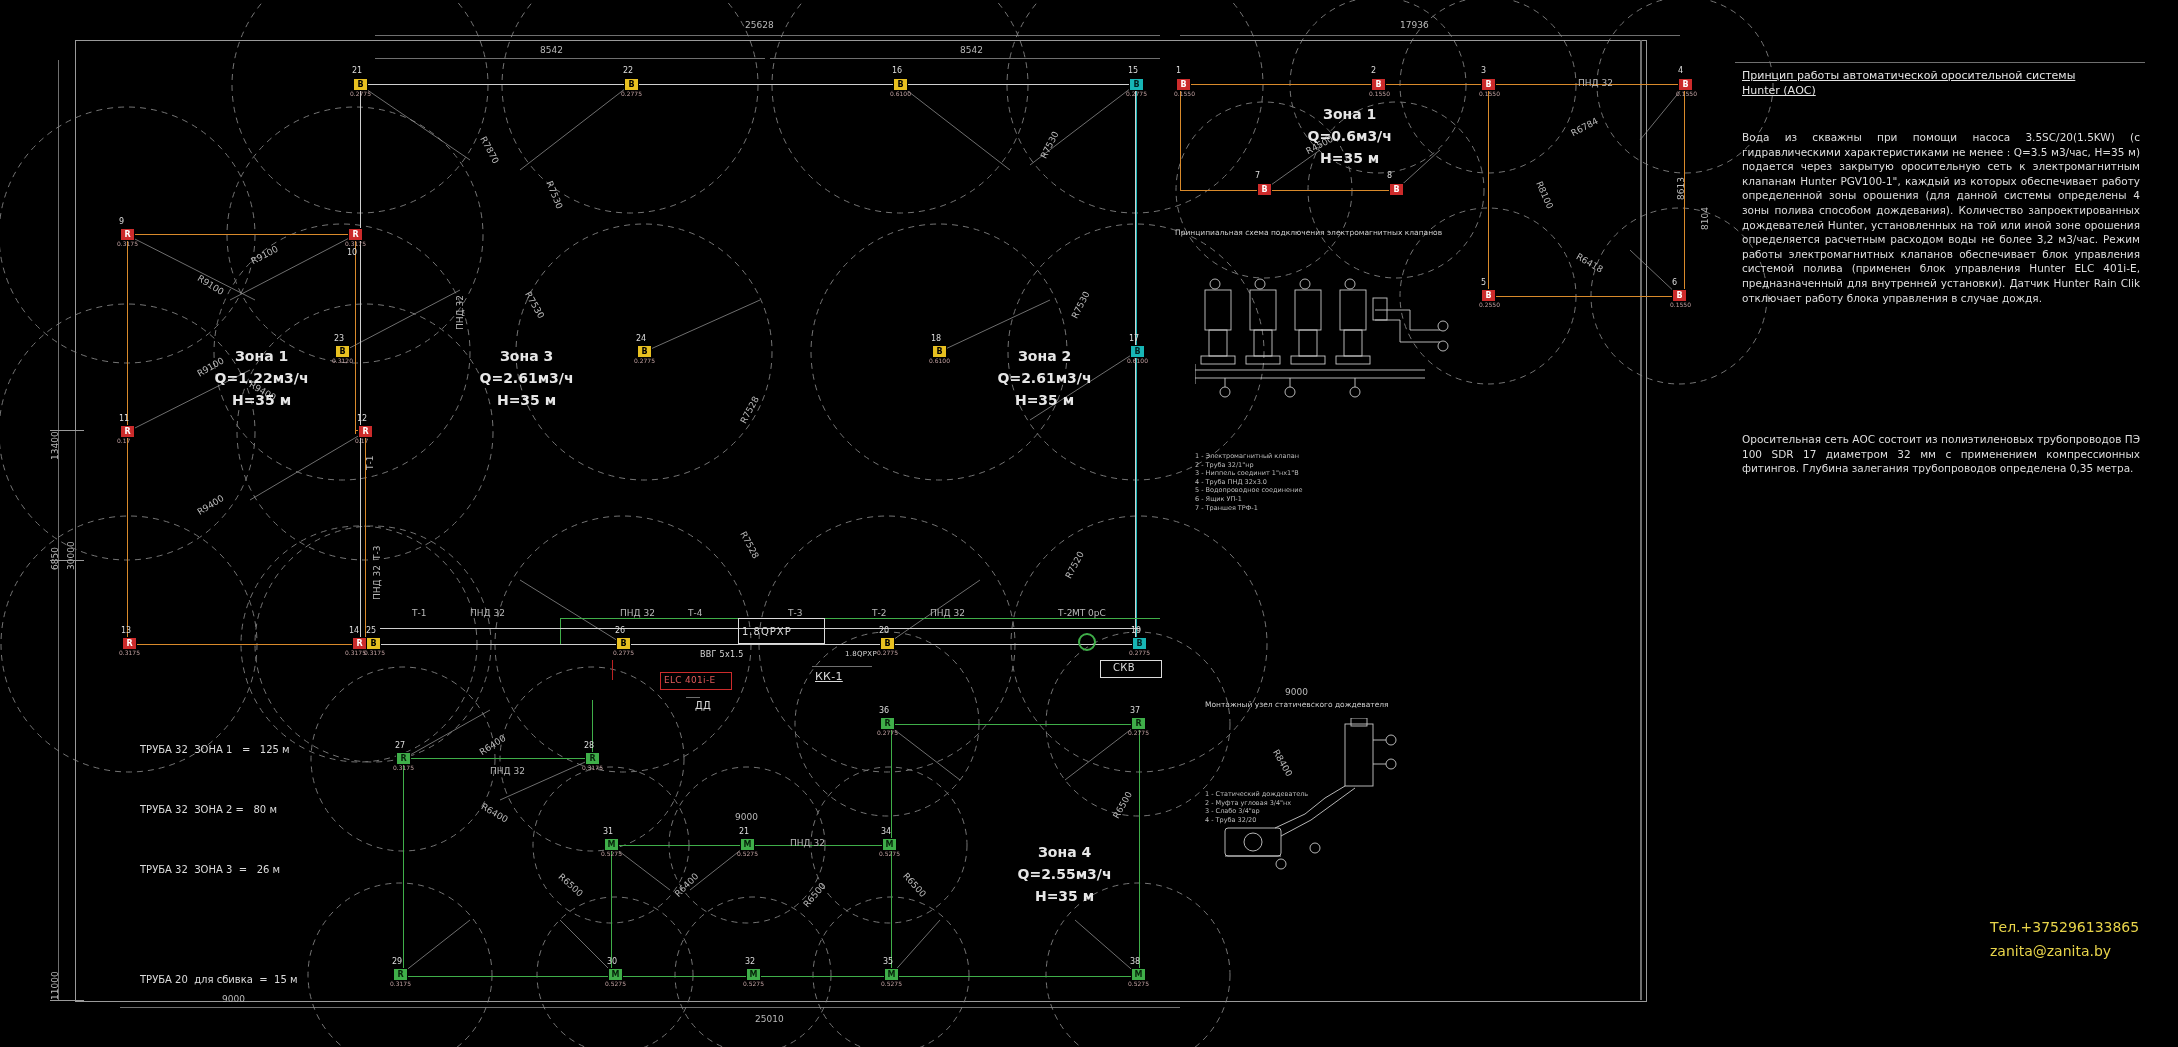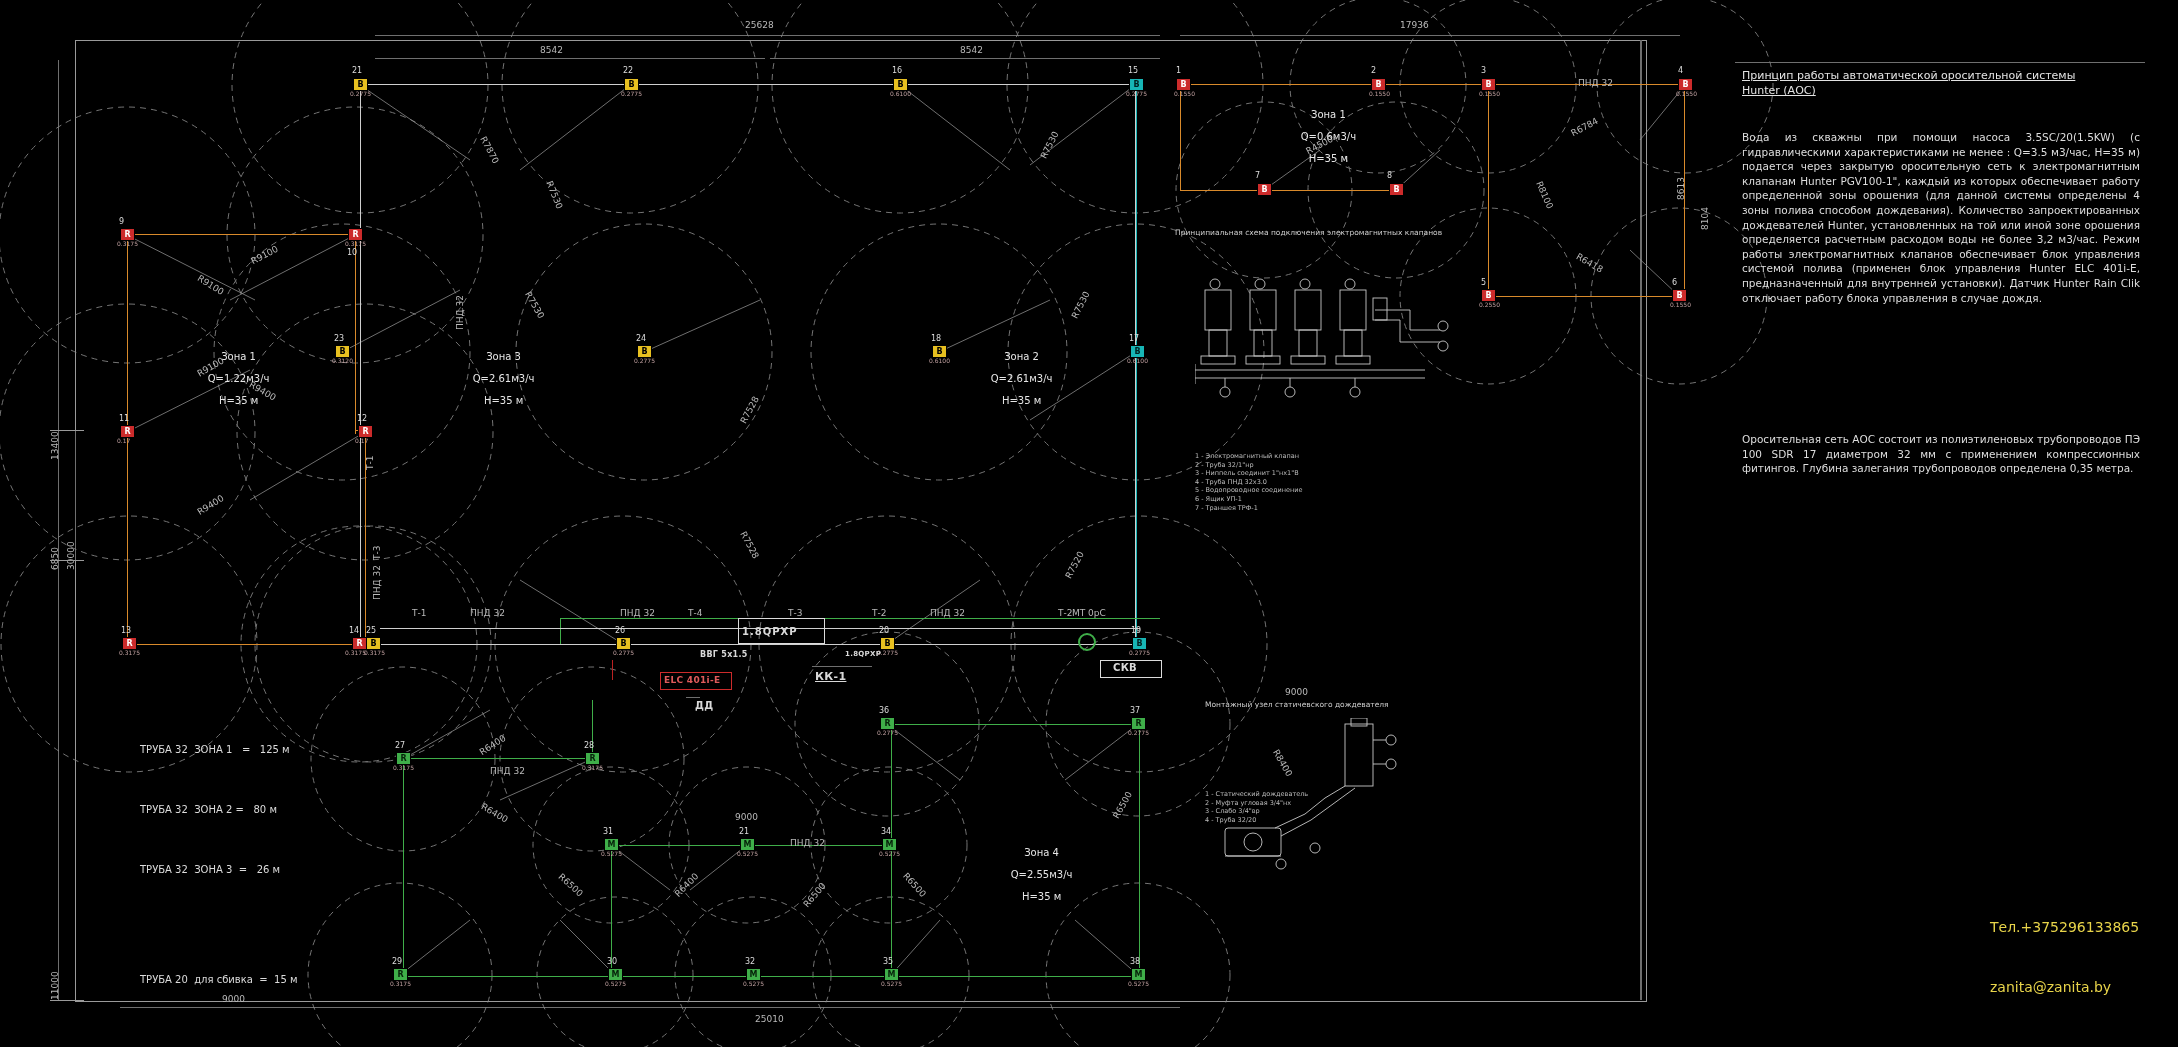"Зона 1" .zone { font-size: 10px -> 14px; font-weight: none -> bold }
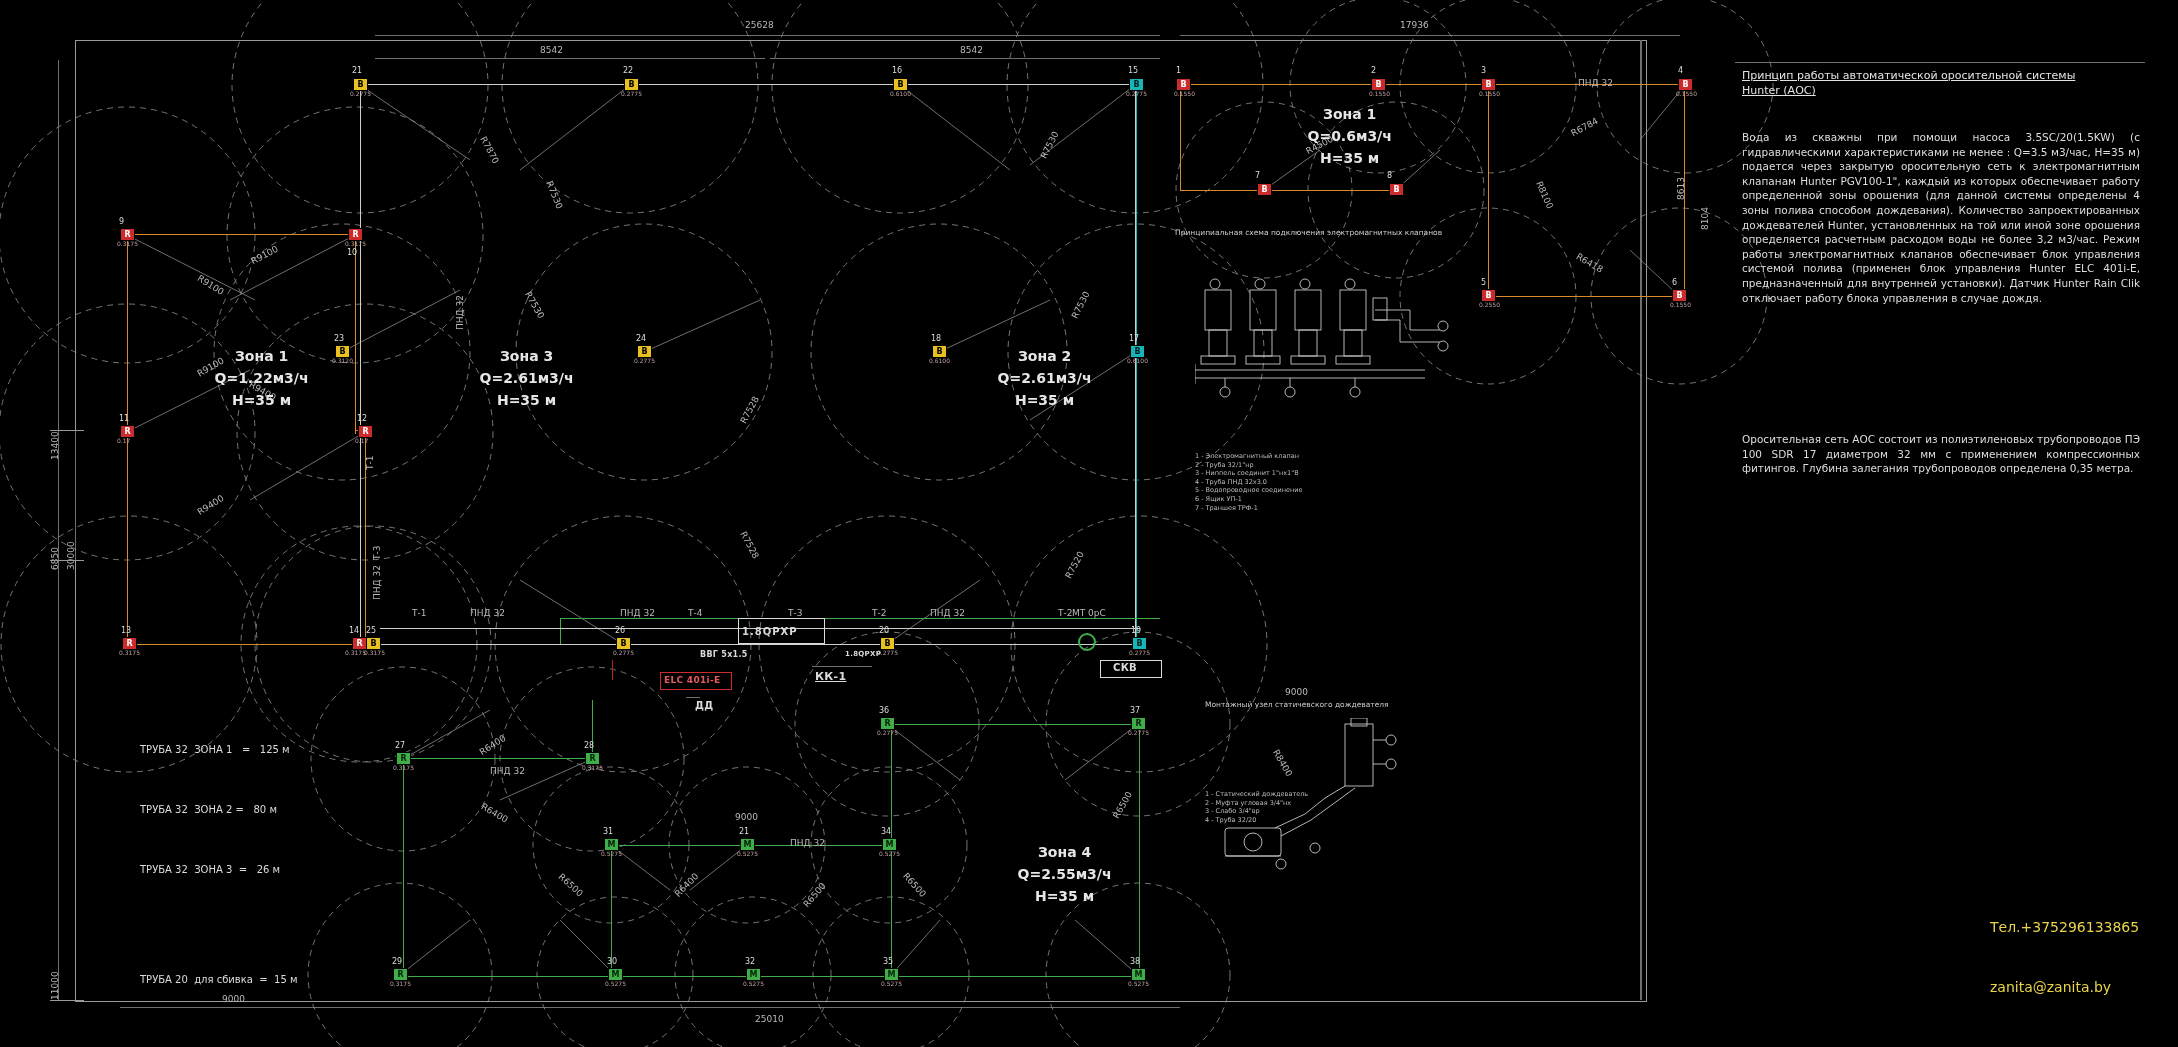"1.8QРХР" .lbl { font-weight: bold -> none }
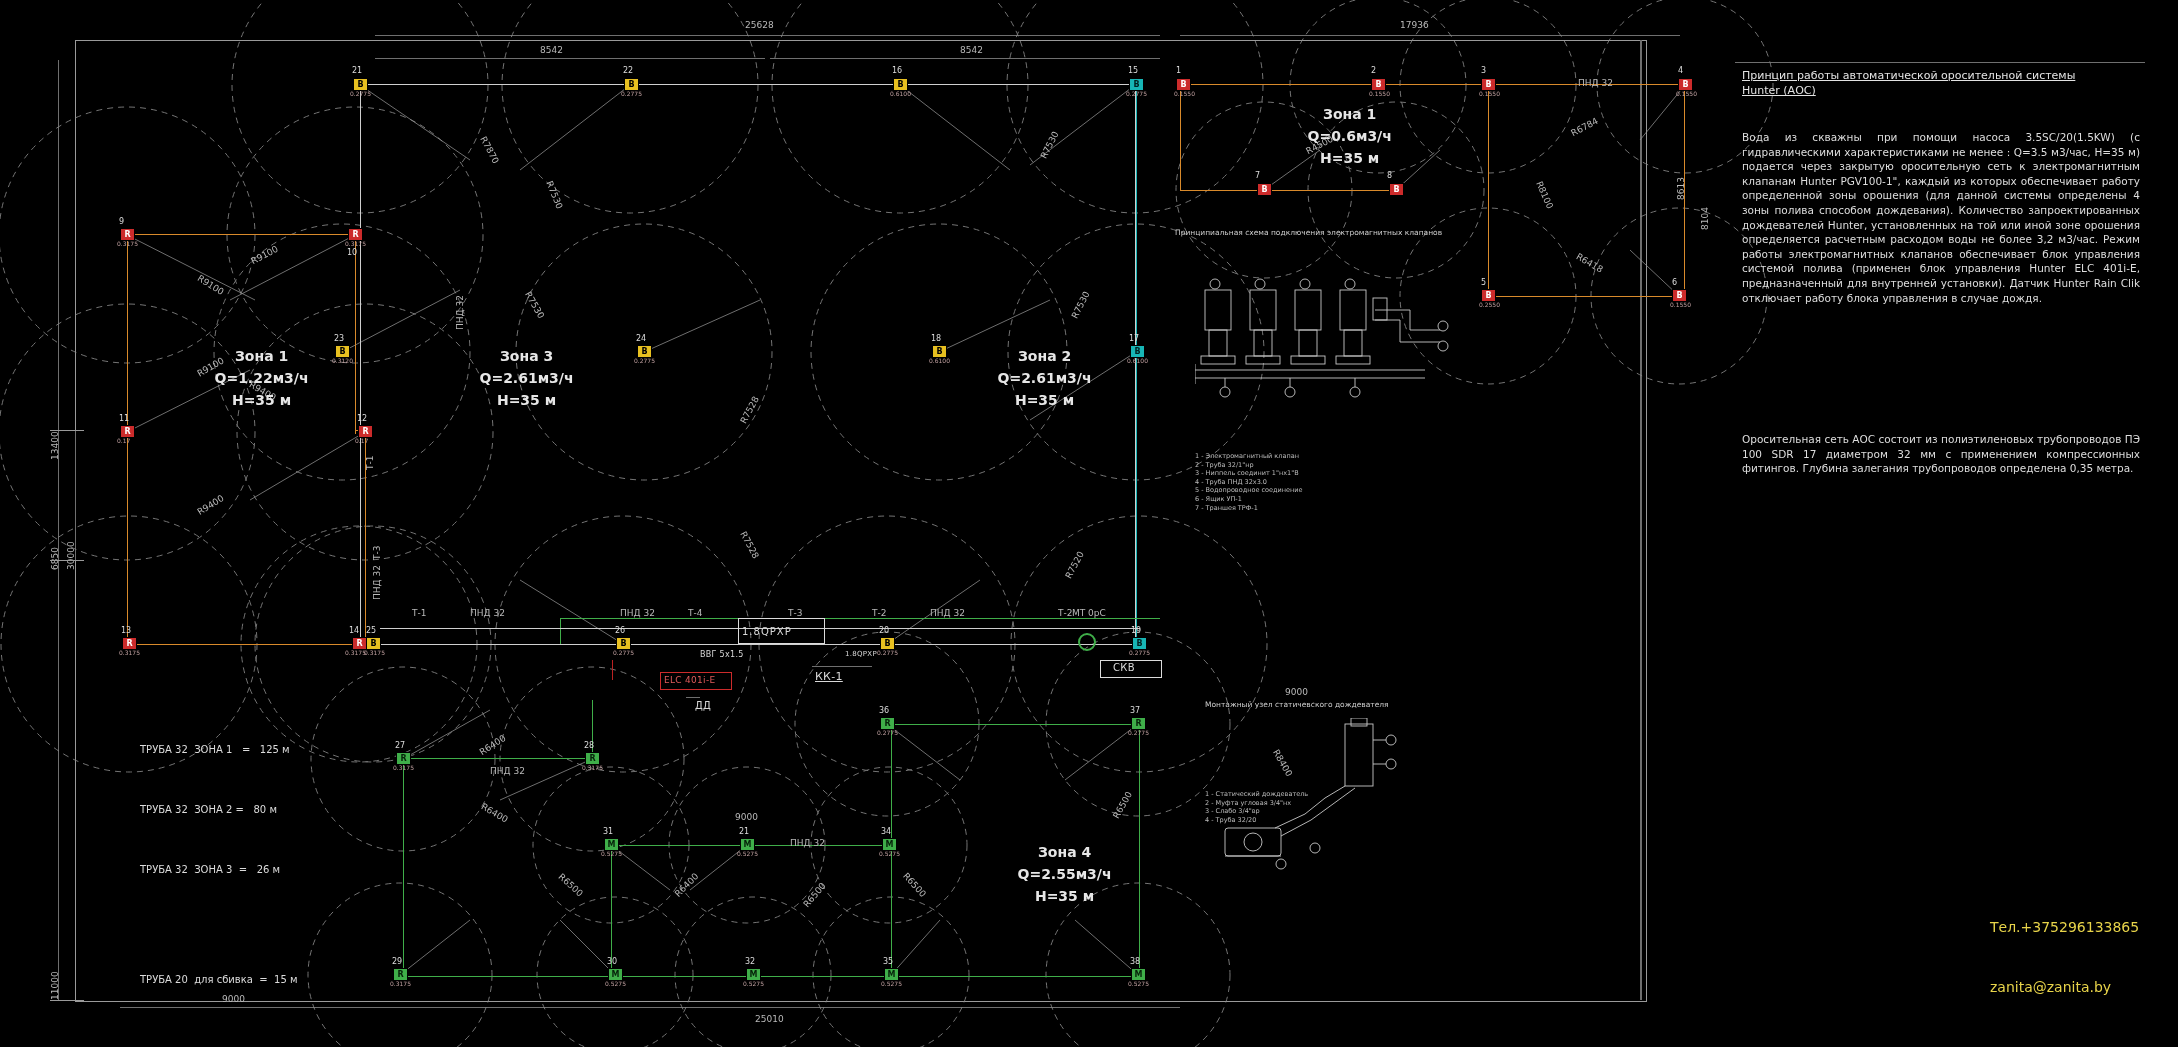"zanita@zanita.by" div.contact { margin-top: 36px -> none }
